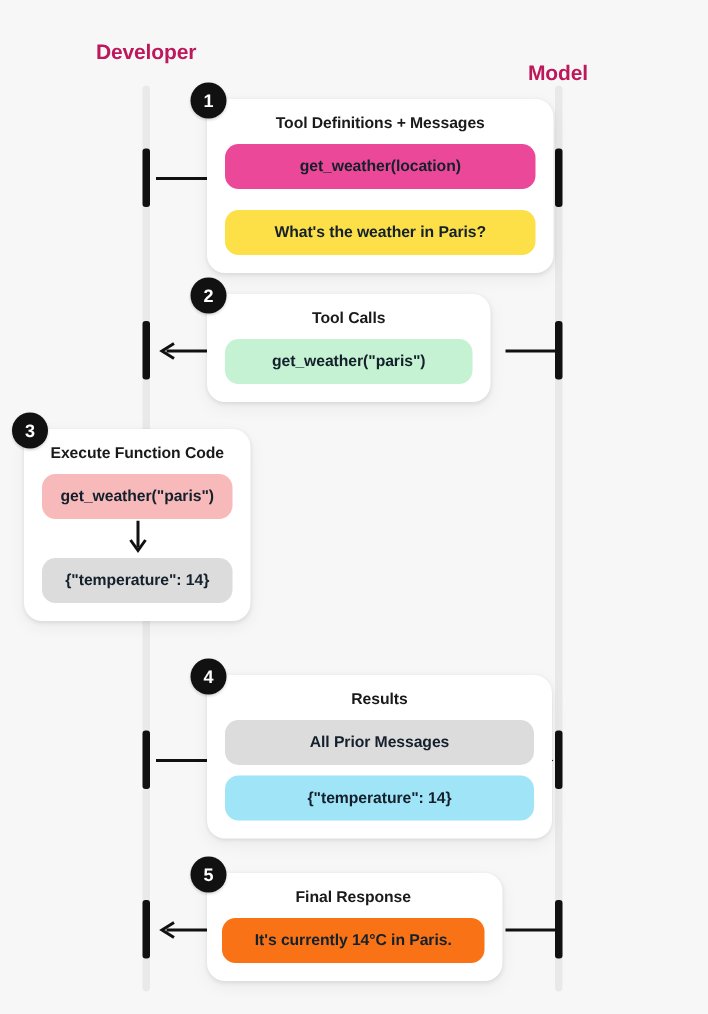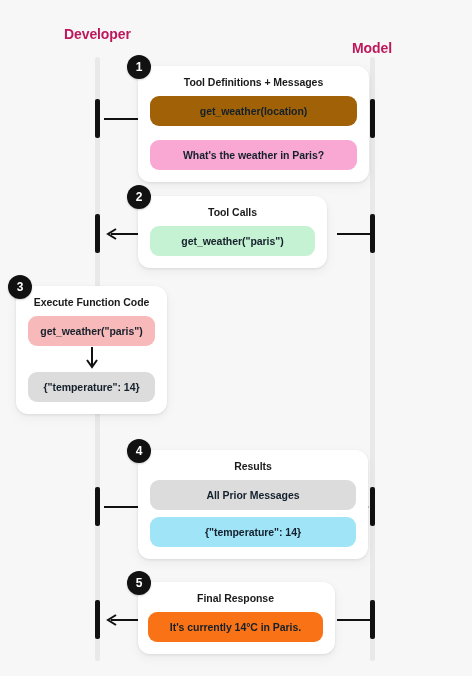"get_weather(location)" div.pill { background: #a16207 -> #ec4899 }
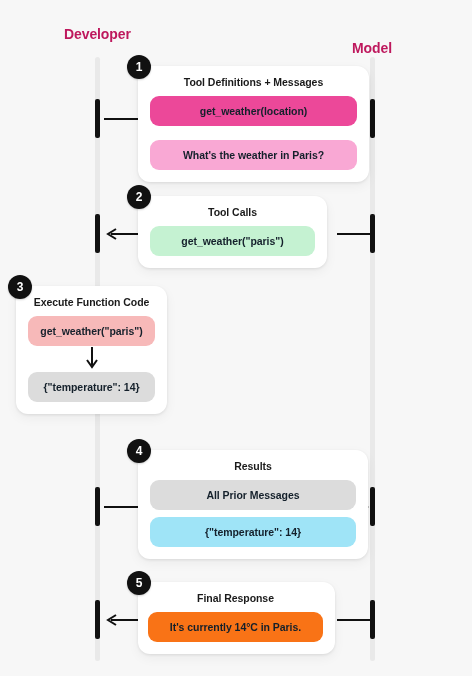"What's the weather in Paris?" div.pill { background: #f9a8d4 -> #fde047 }
